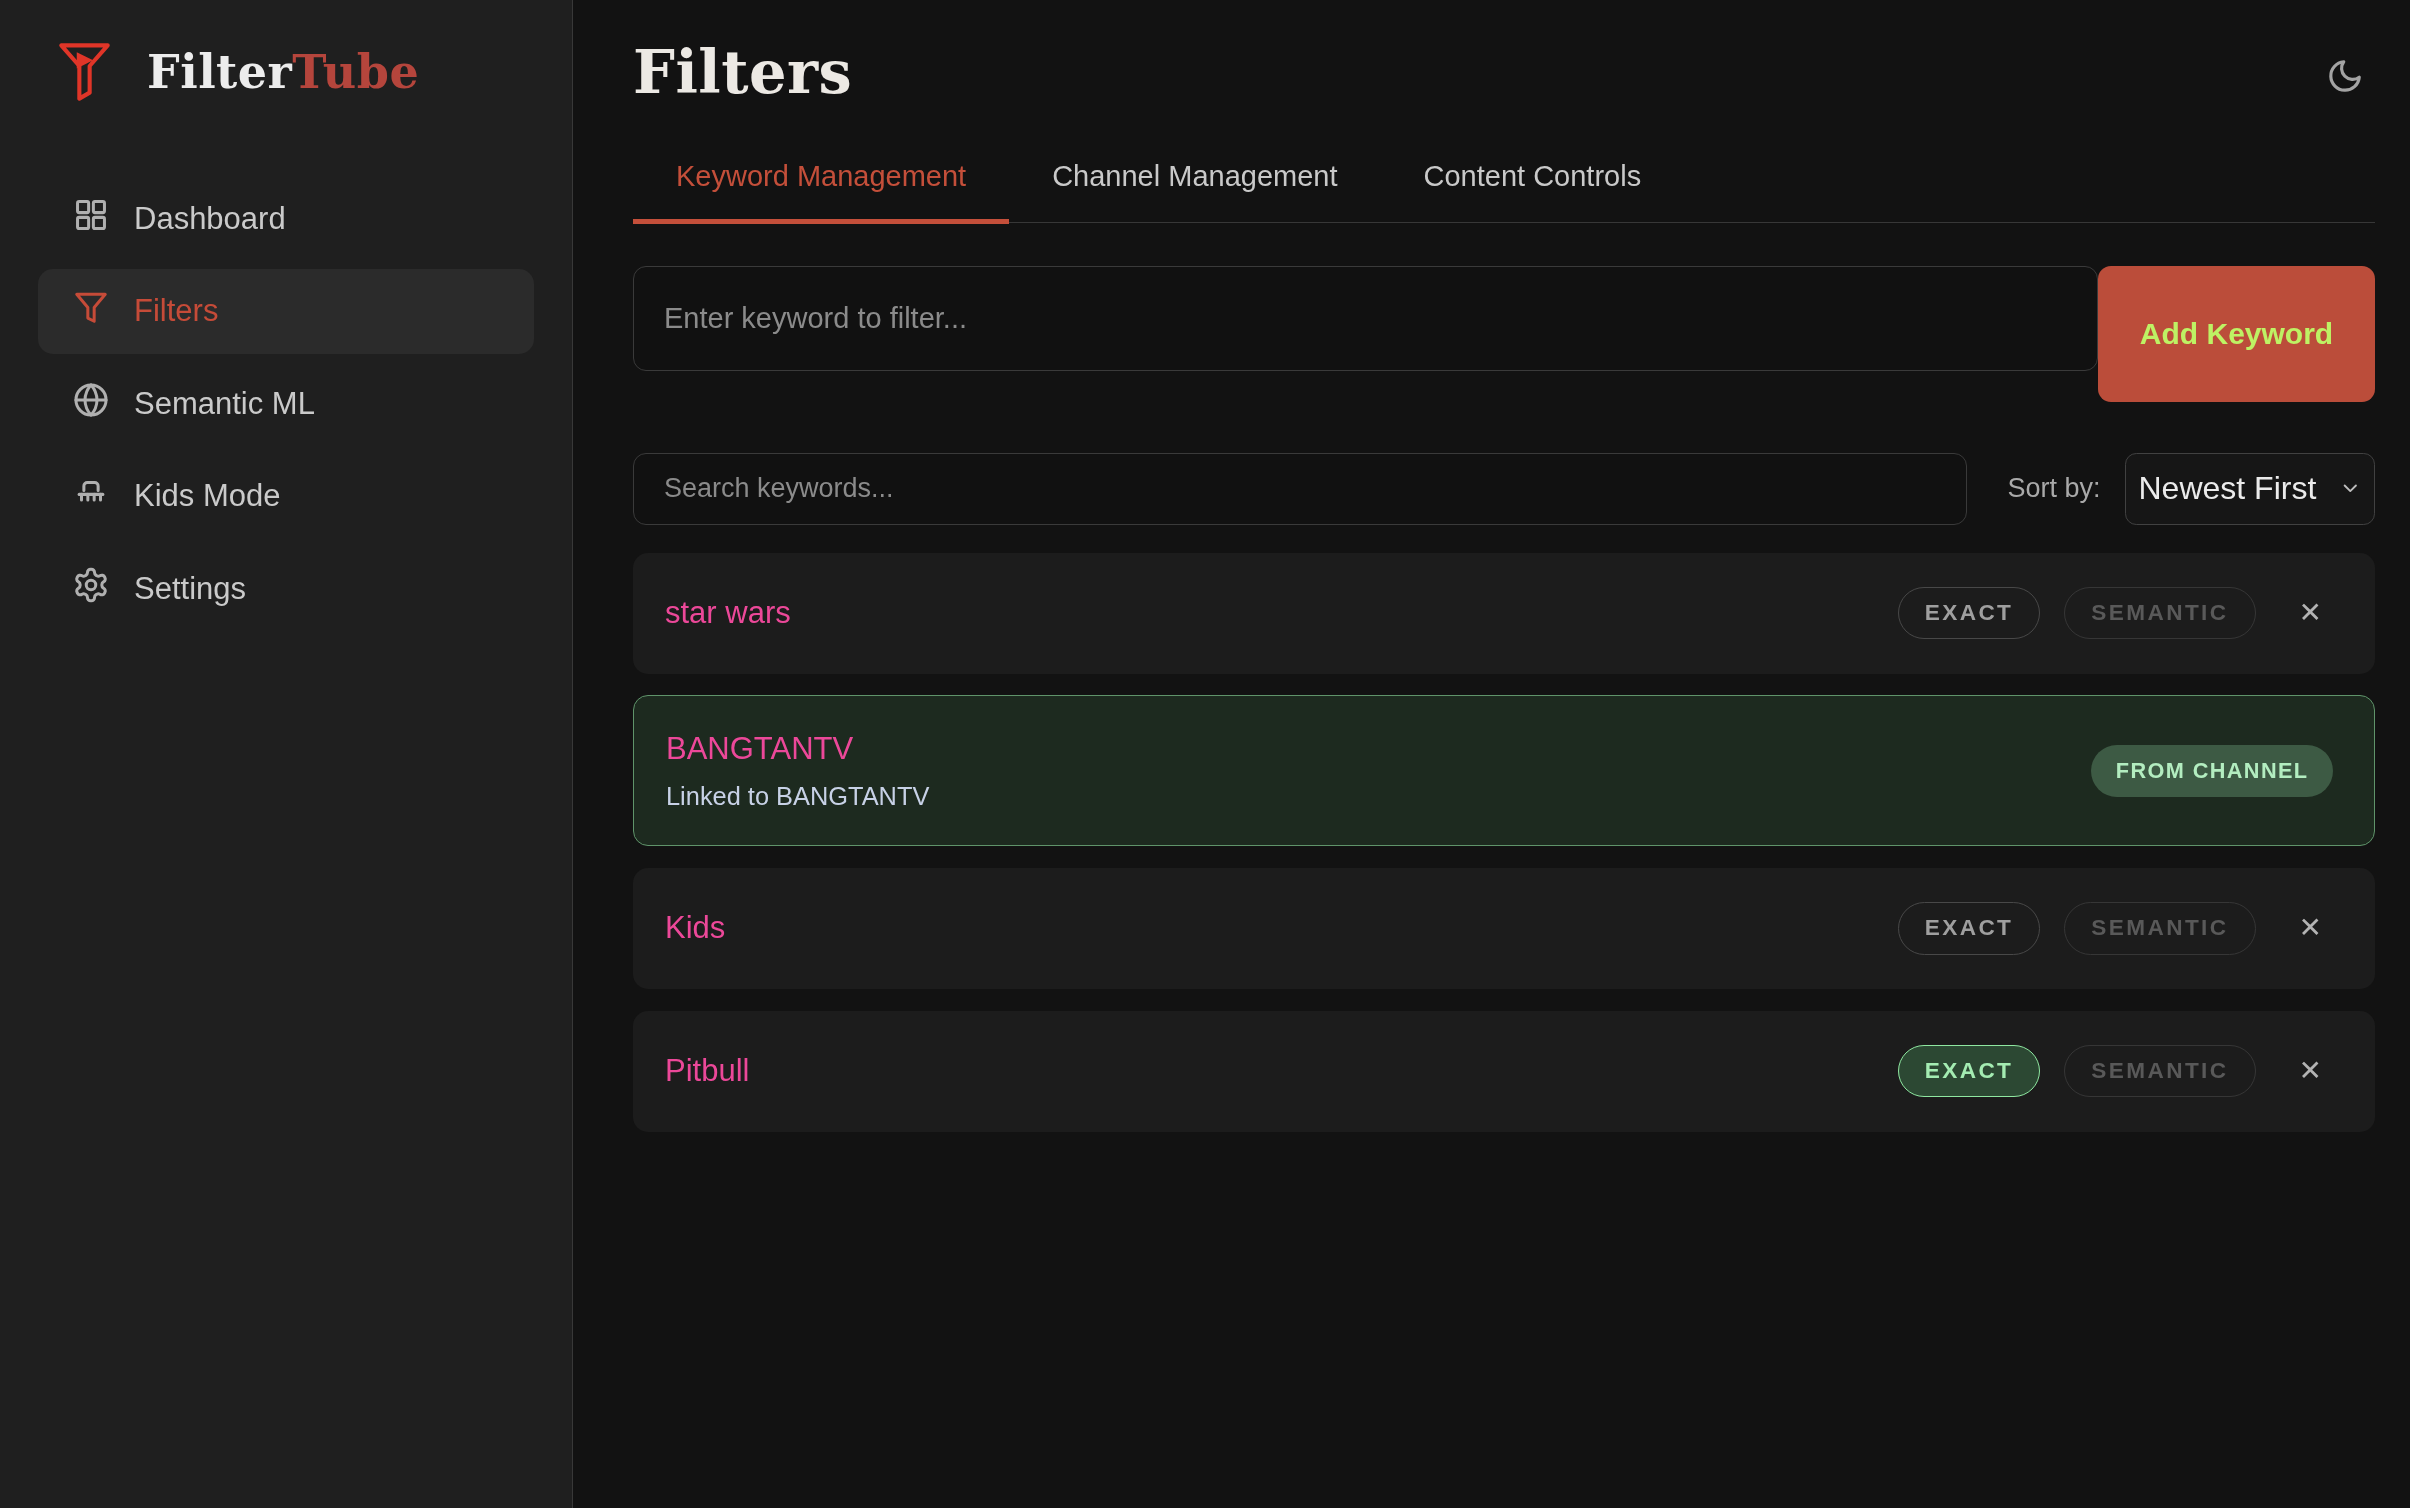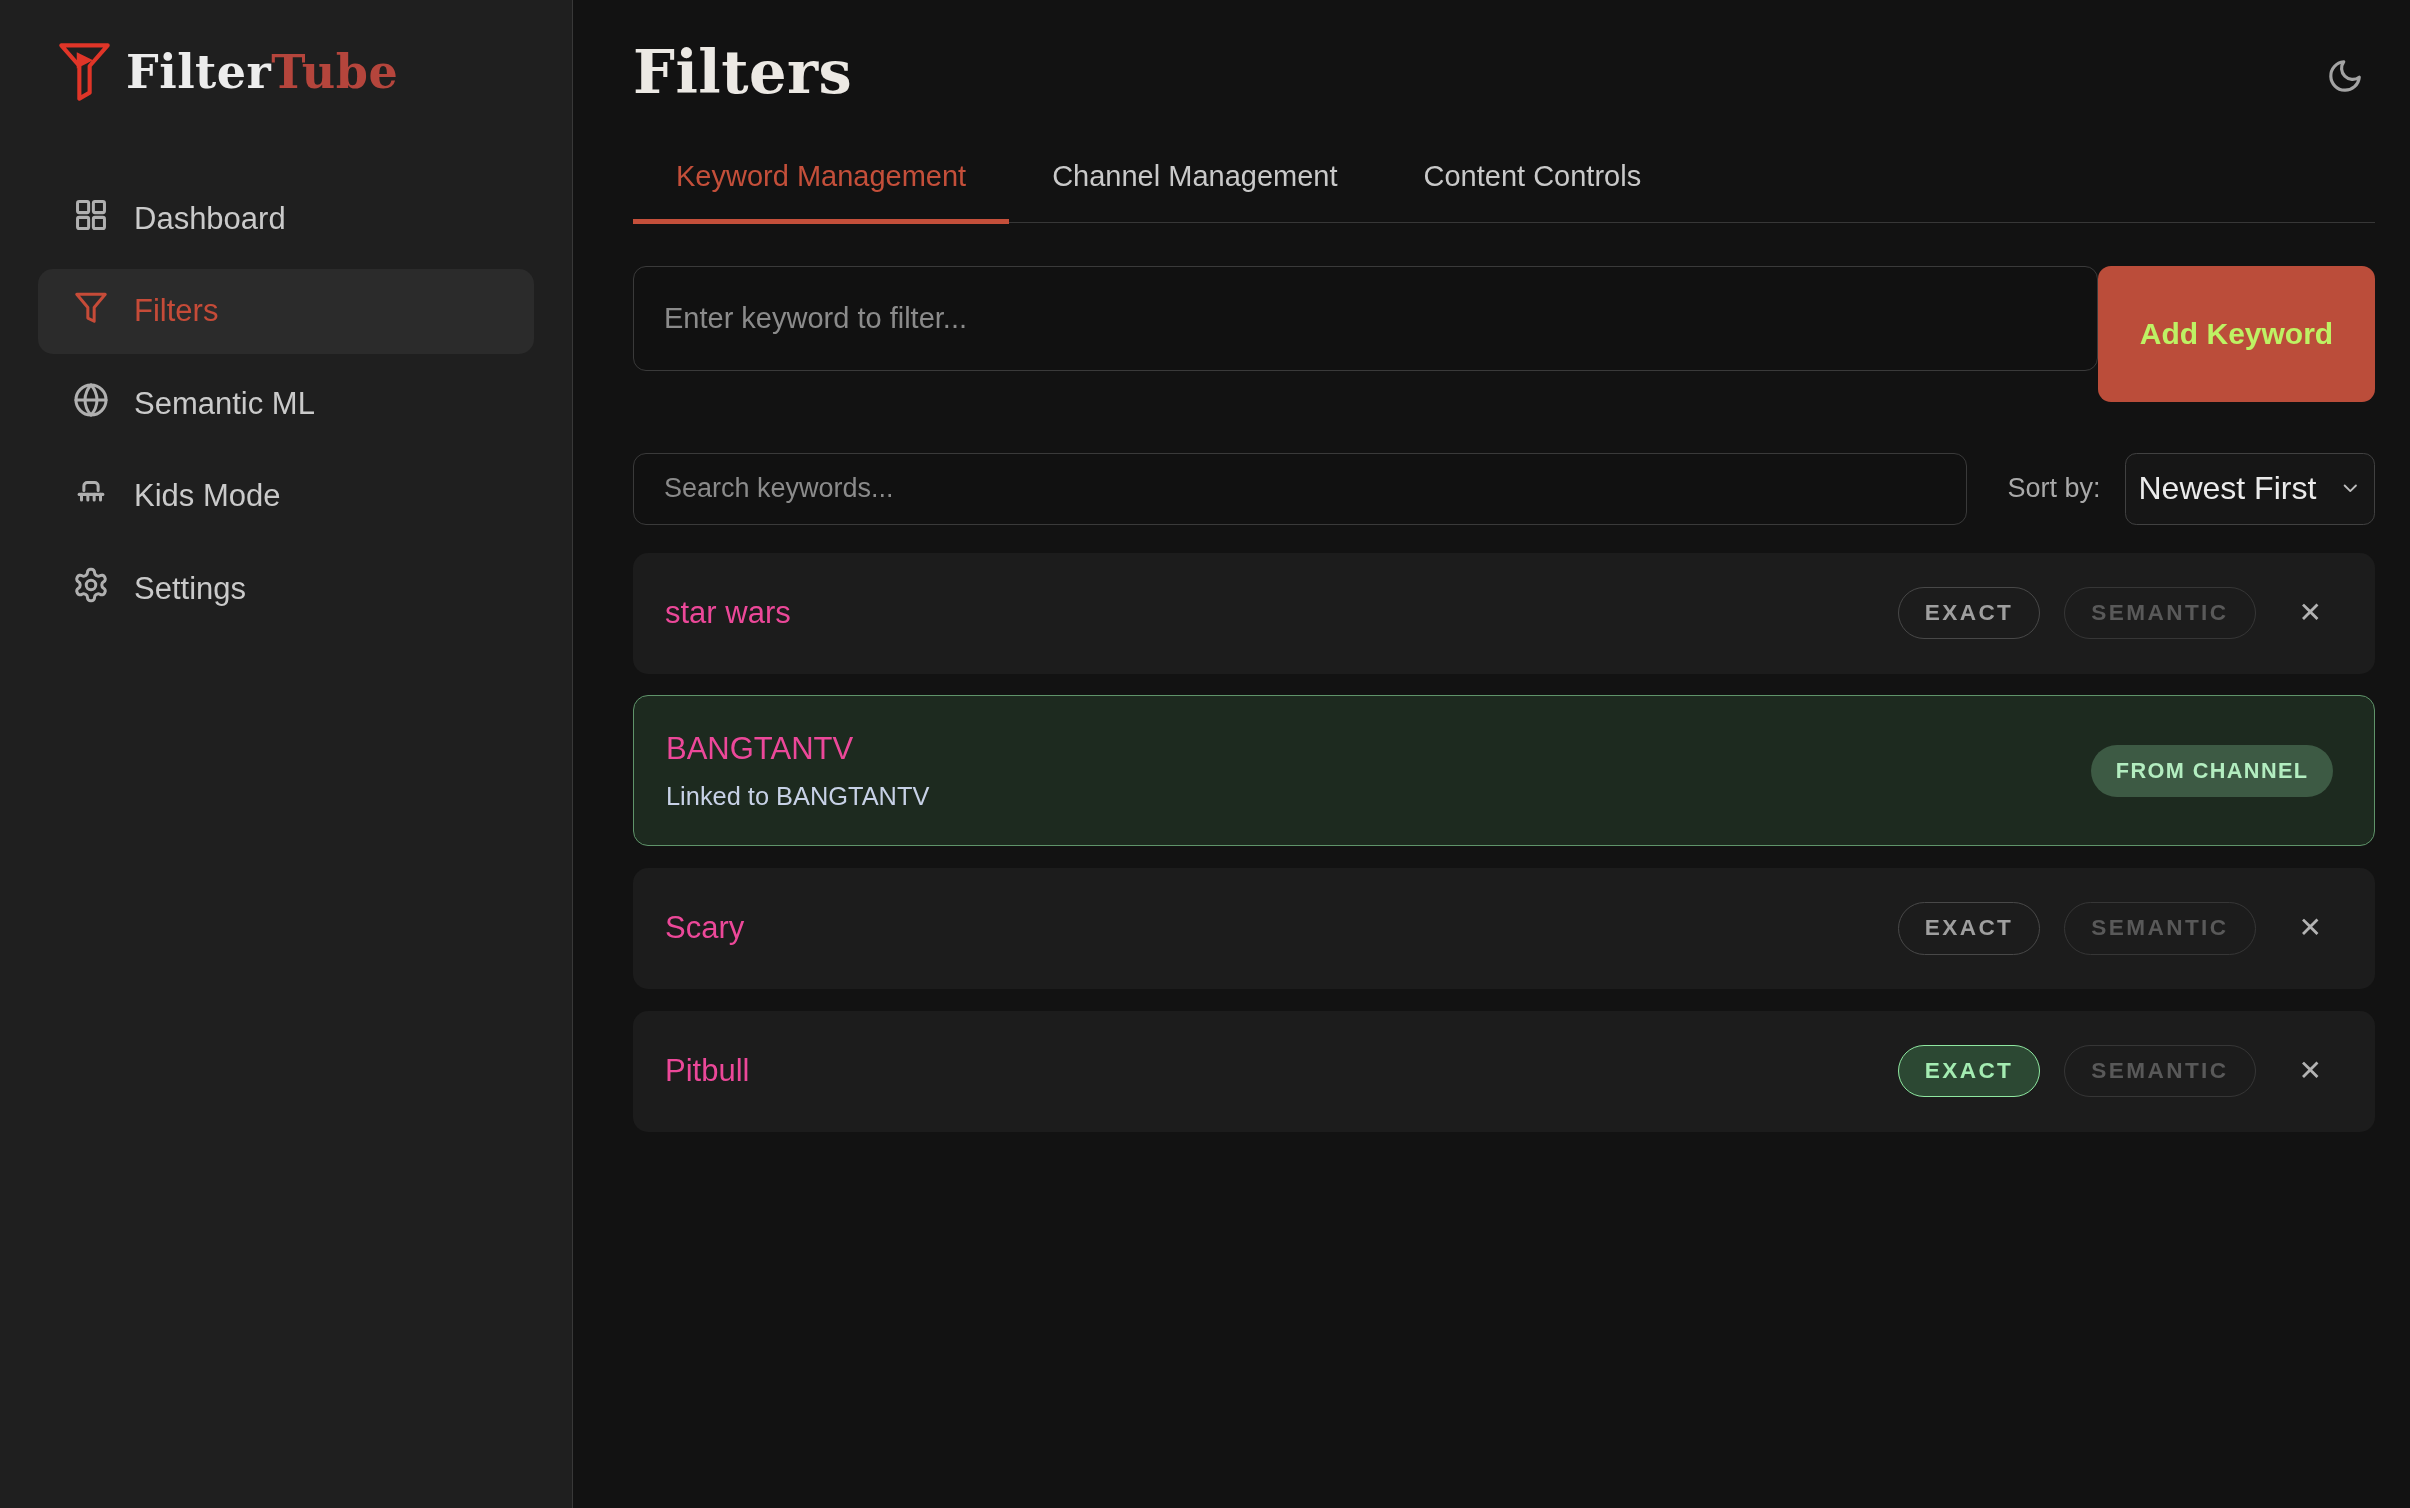"FilterTube" .logo { gap: 14px -> 35px }
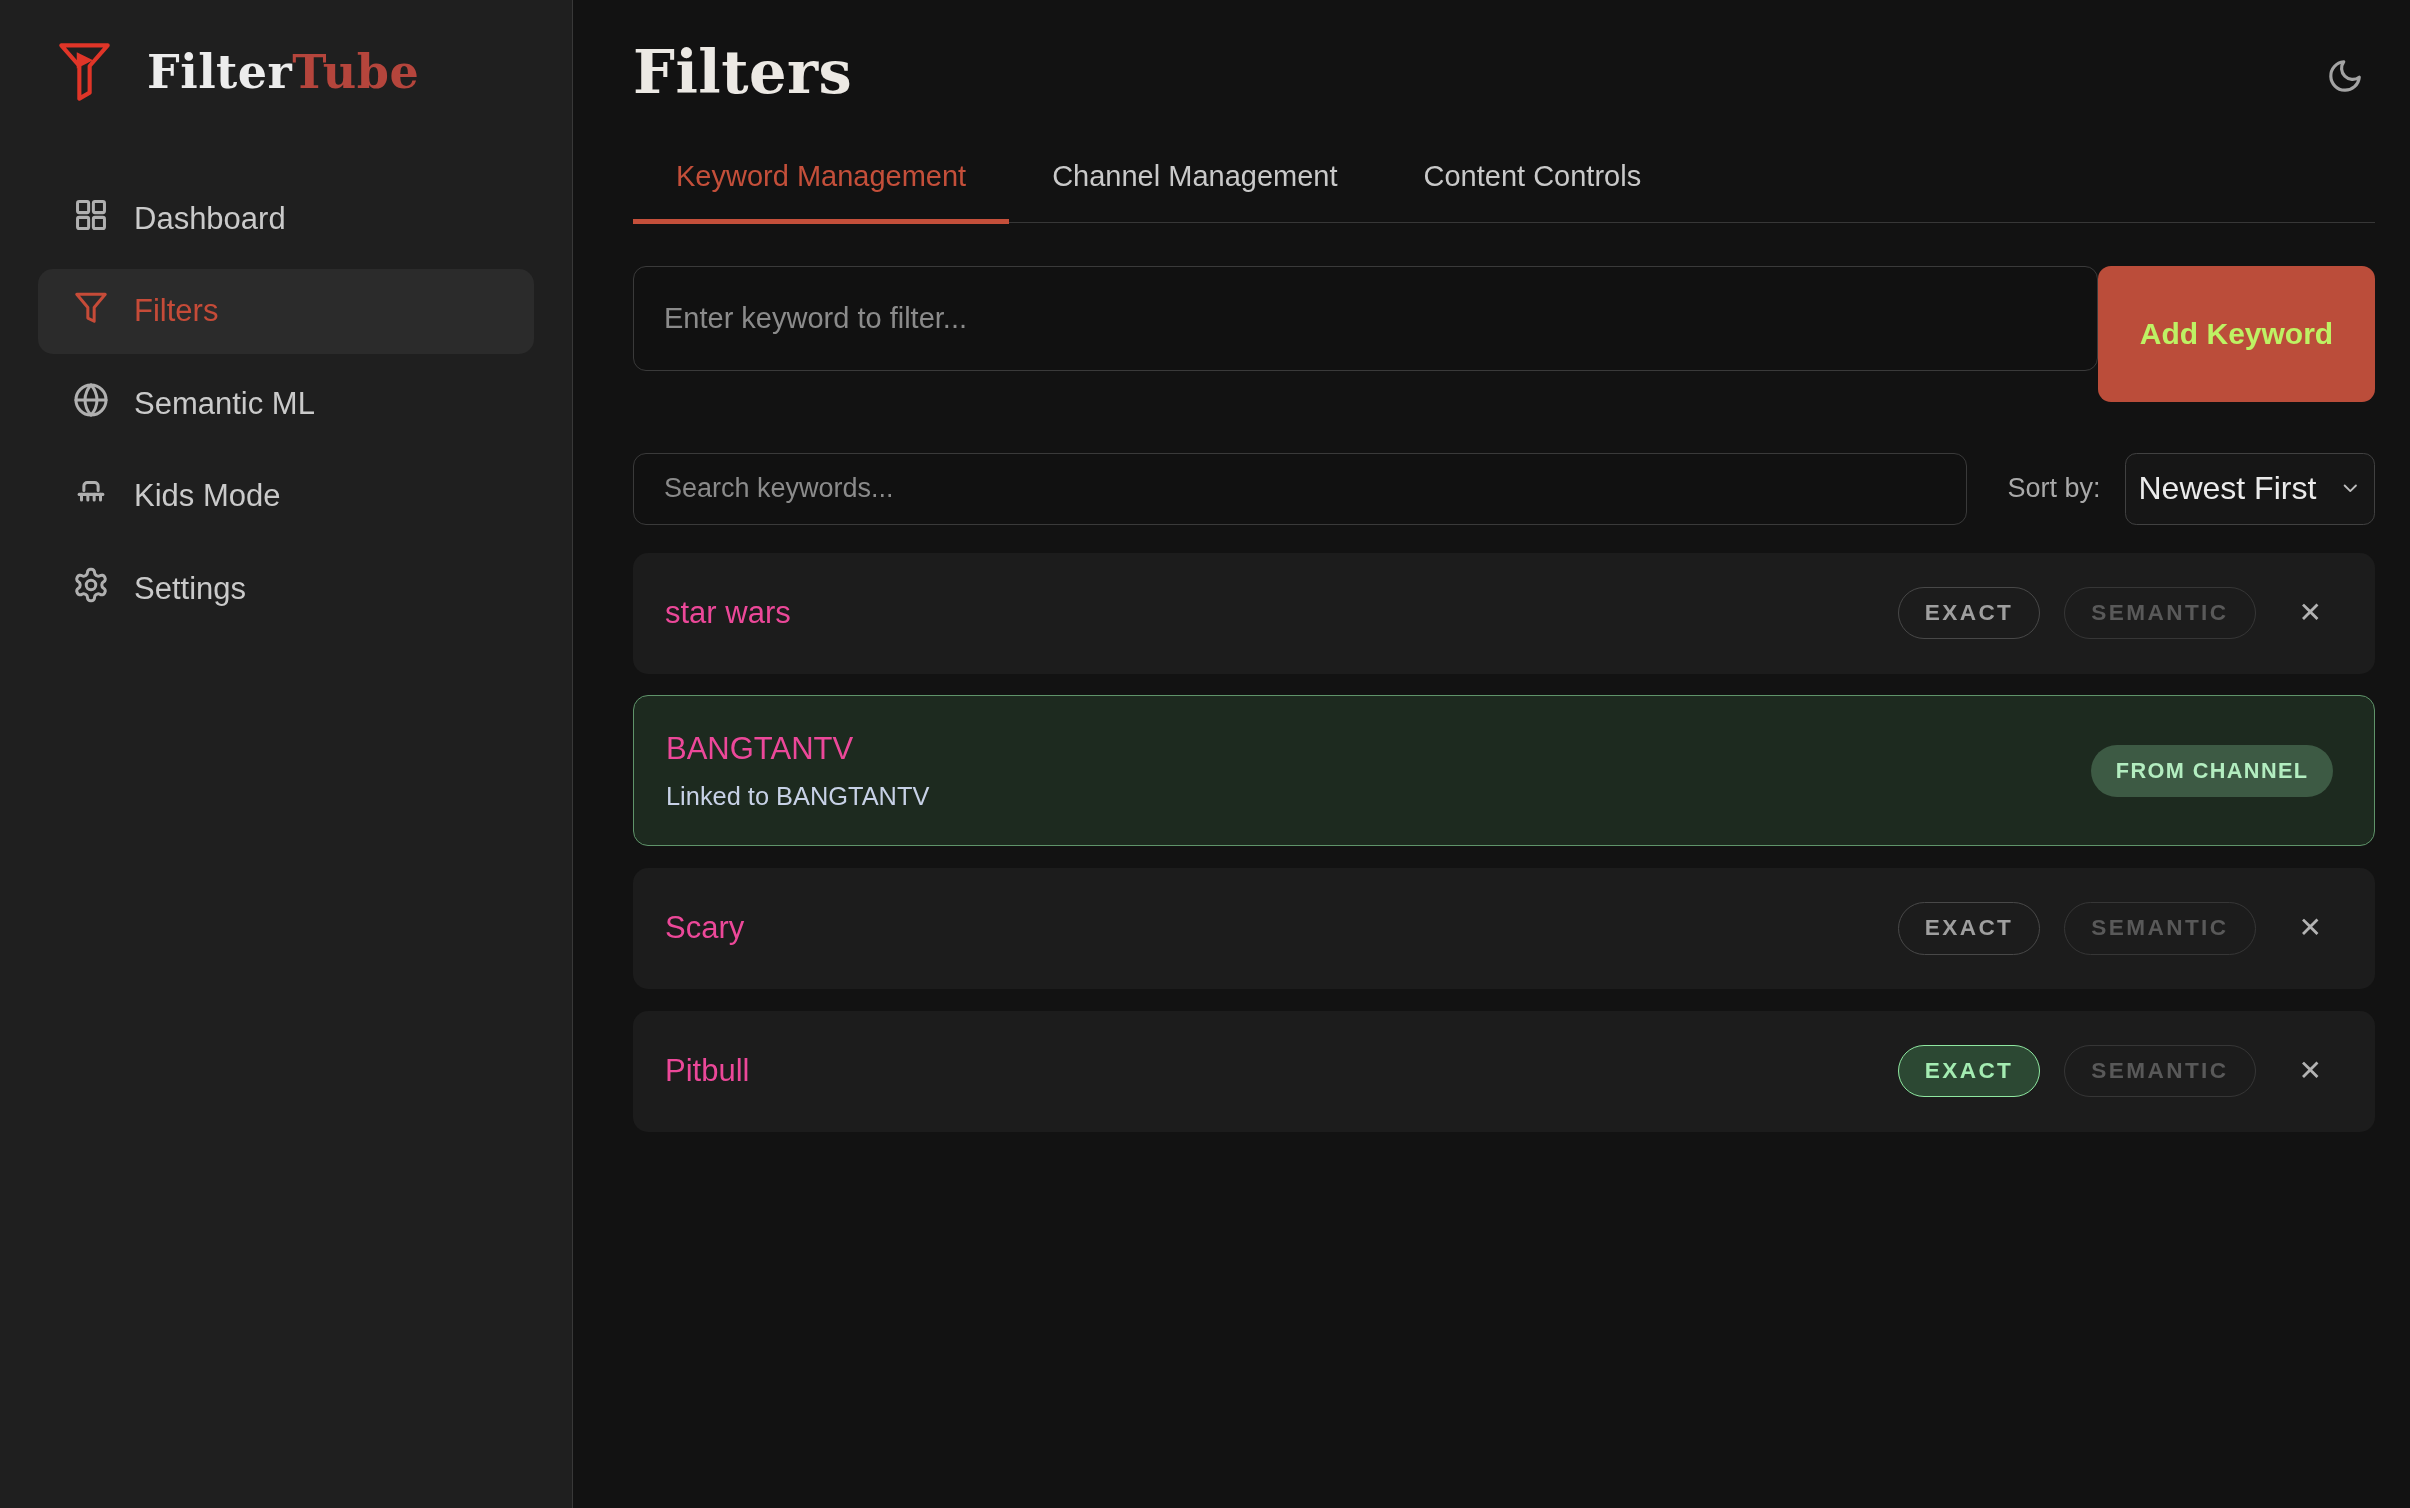"Scary" span.kw-text { text: Scary -> Kids }
